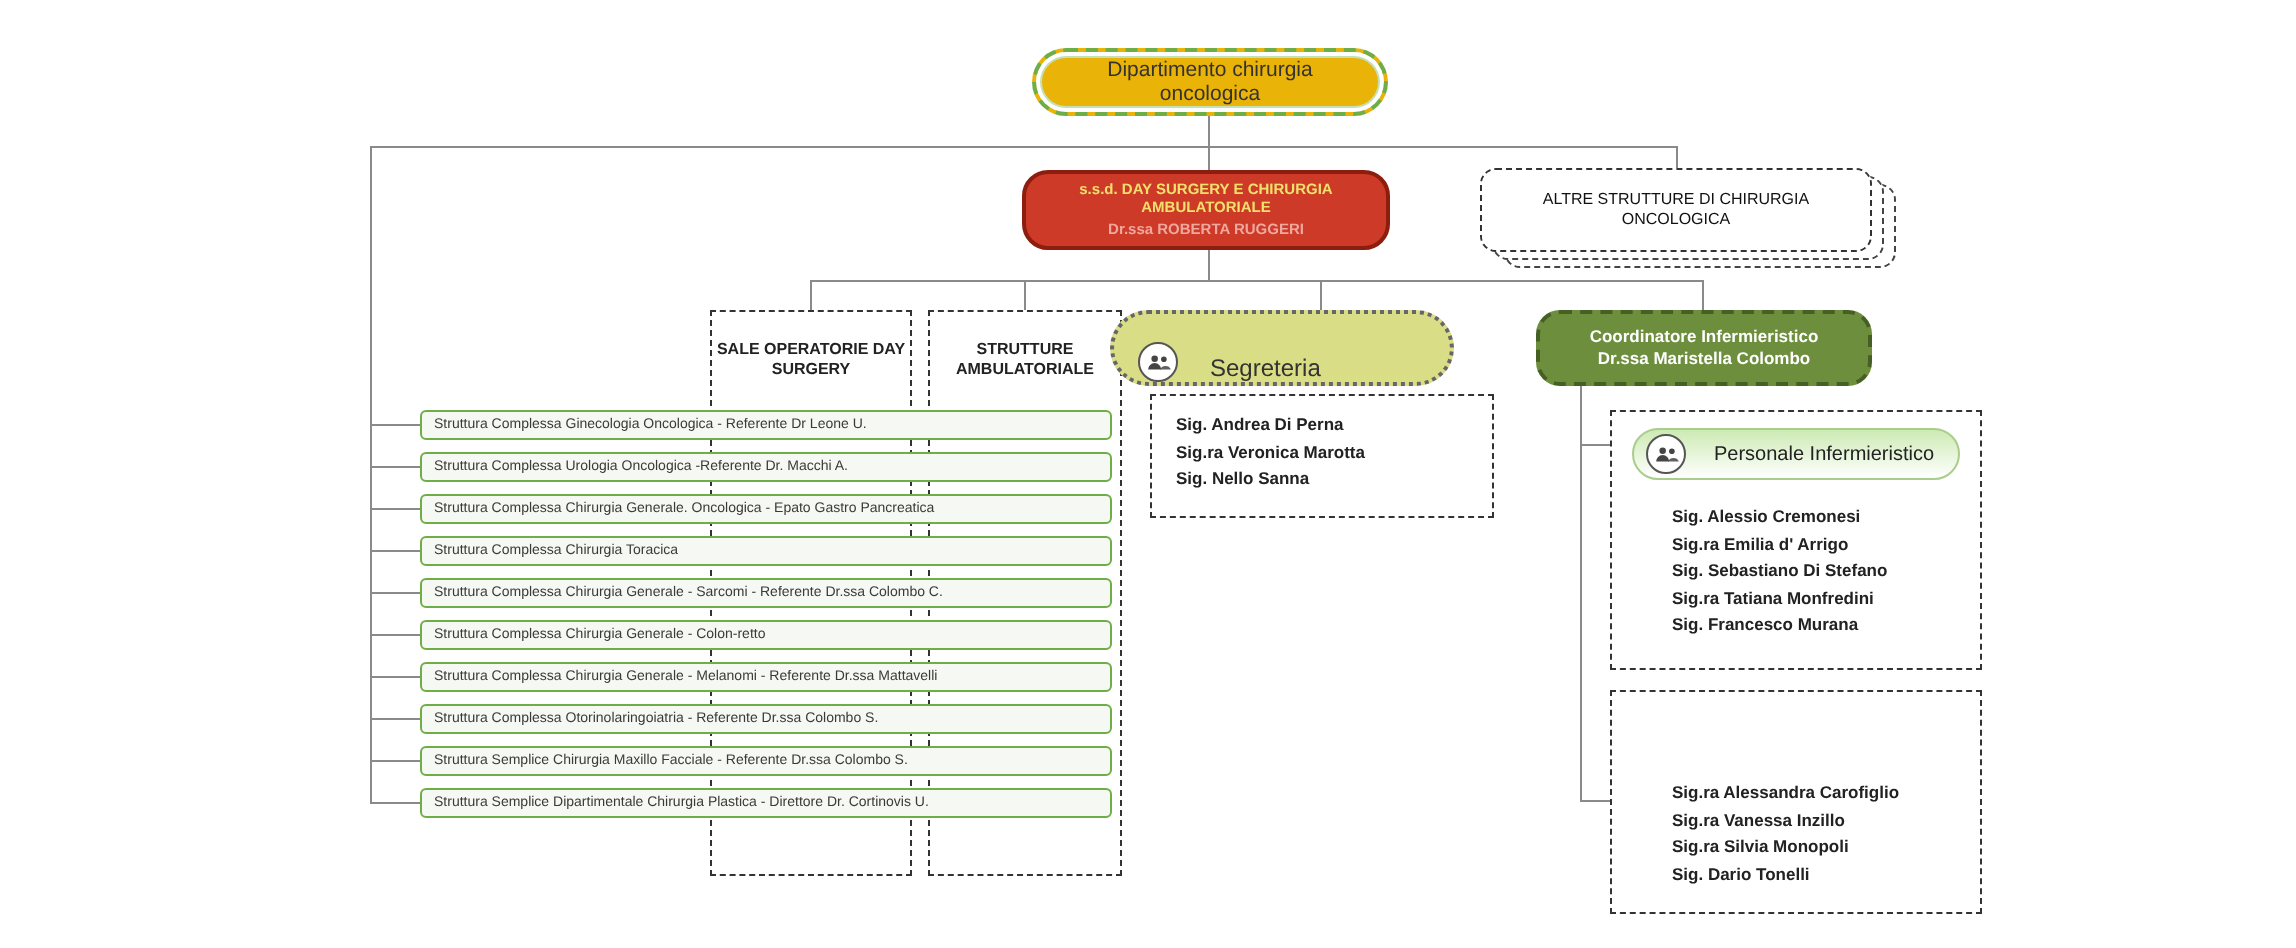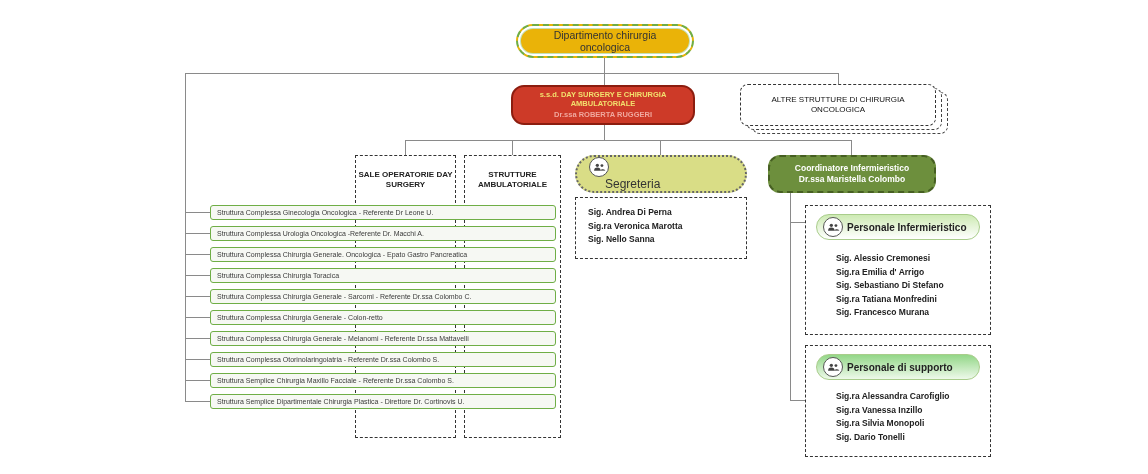"Segreteria" .segr-head { align-items: flex-start -> flex-end; flex-direction: column -> none; left: 575px -> 555px }
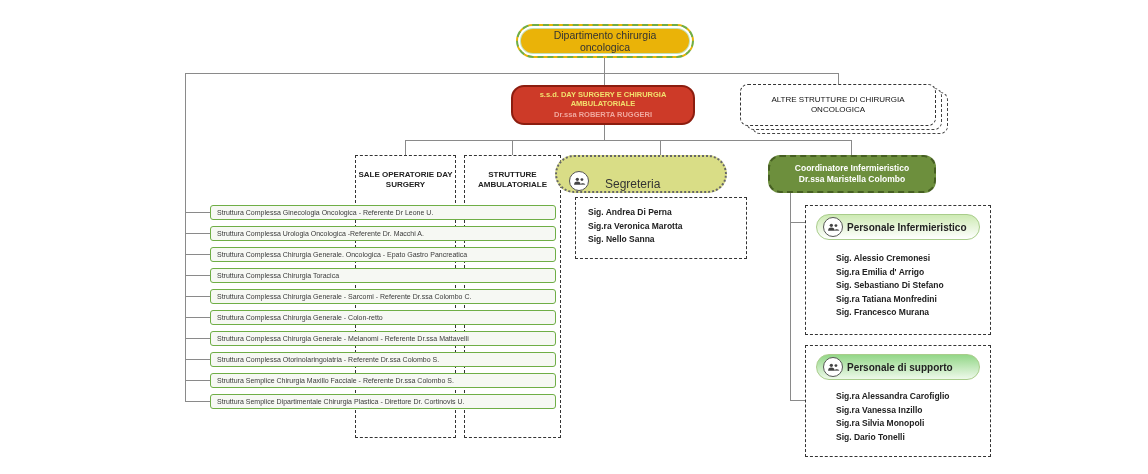"Personale Infermieristico" .pill .ttl { font-weight: bold -> normal; margin-left: 4px -> 14px }
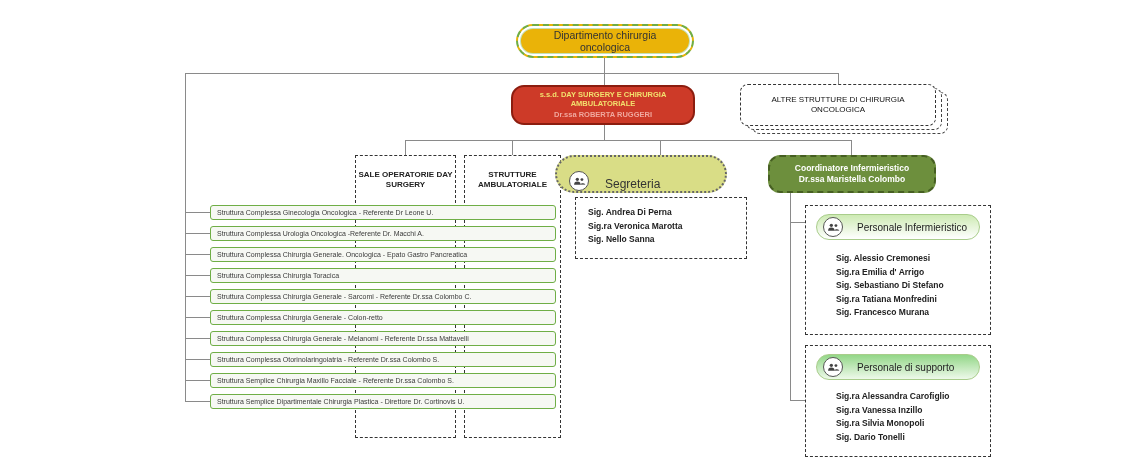"Personale di supporto" div.pill { html: <div> <span> <svg> <circle></circle> <path></path> <circle></circle> <path></path> </svg> </span> <span>Personale di supporto</span> </div> -> none }
